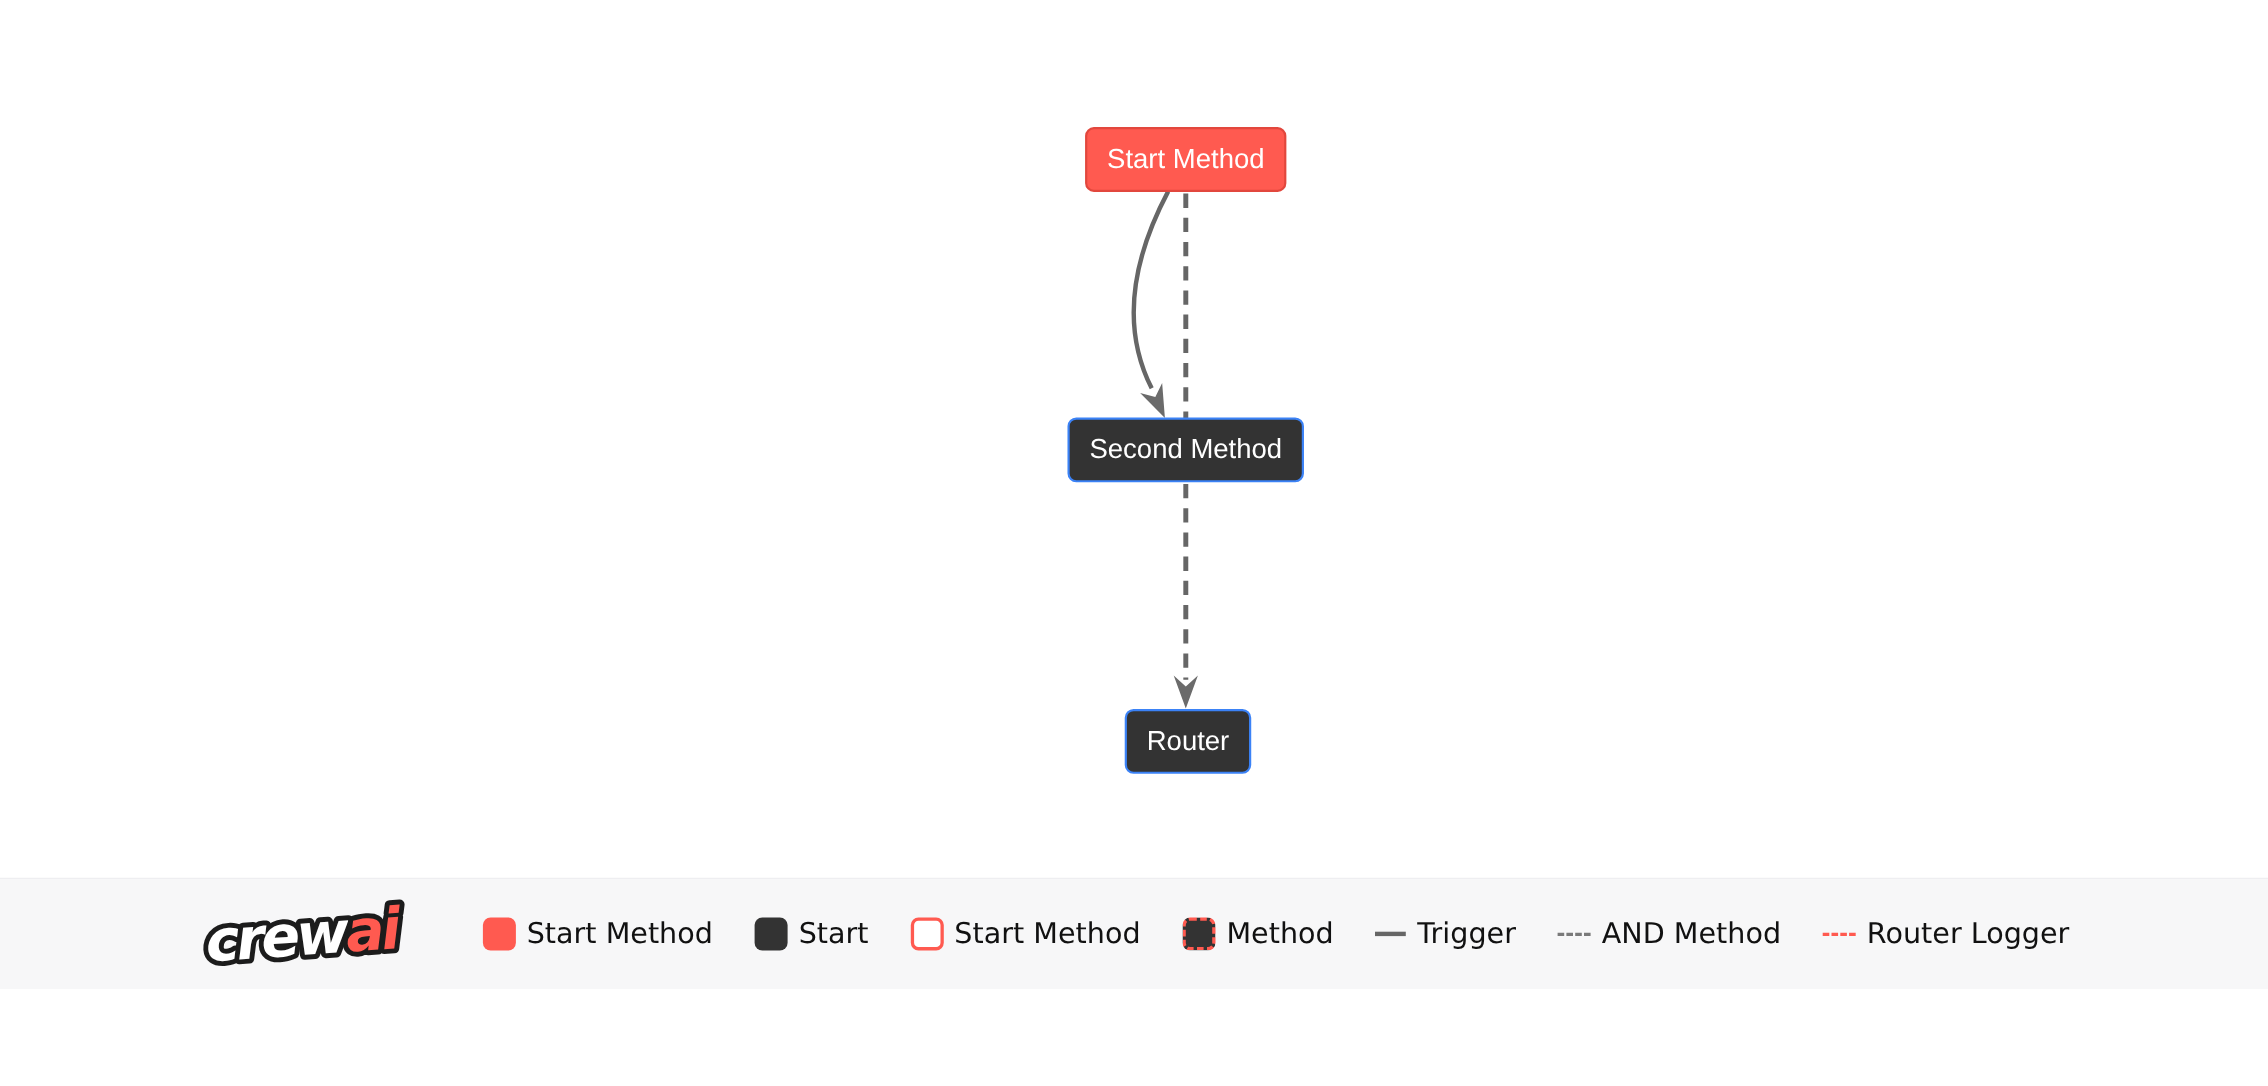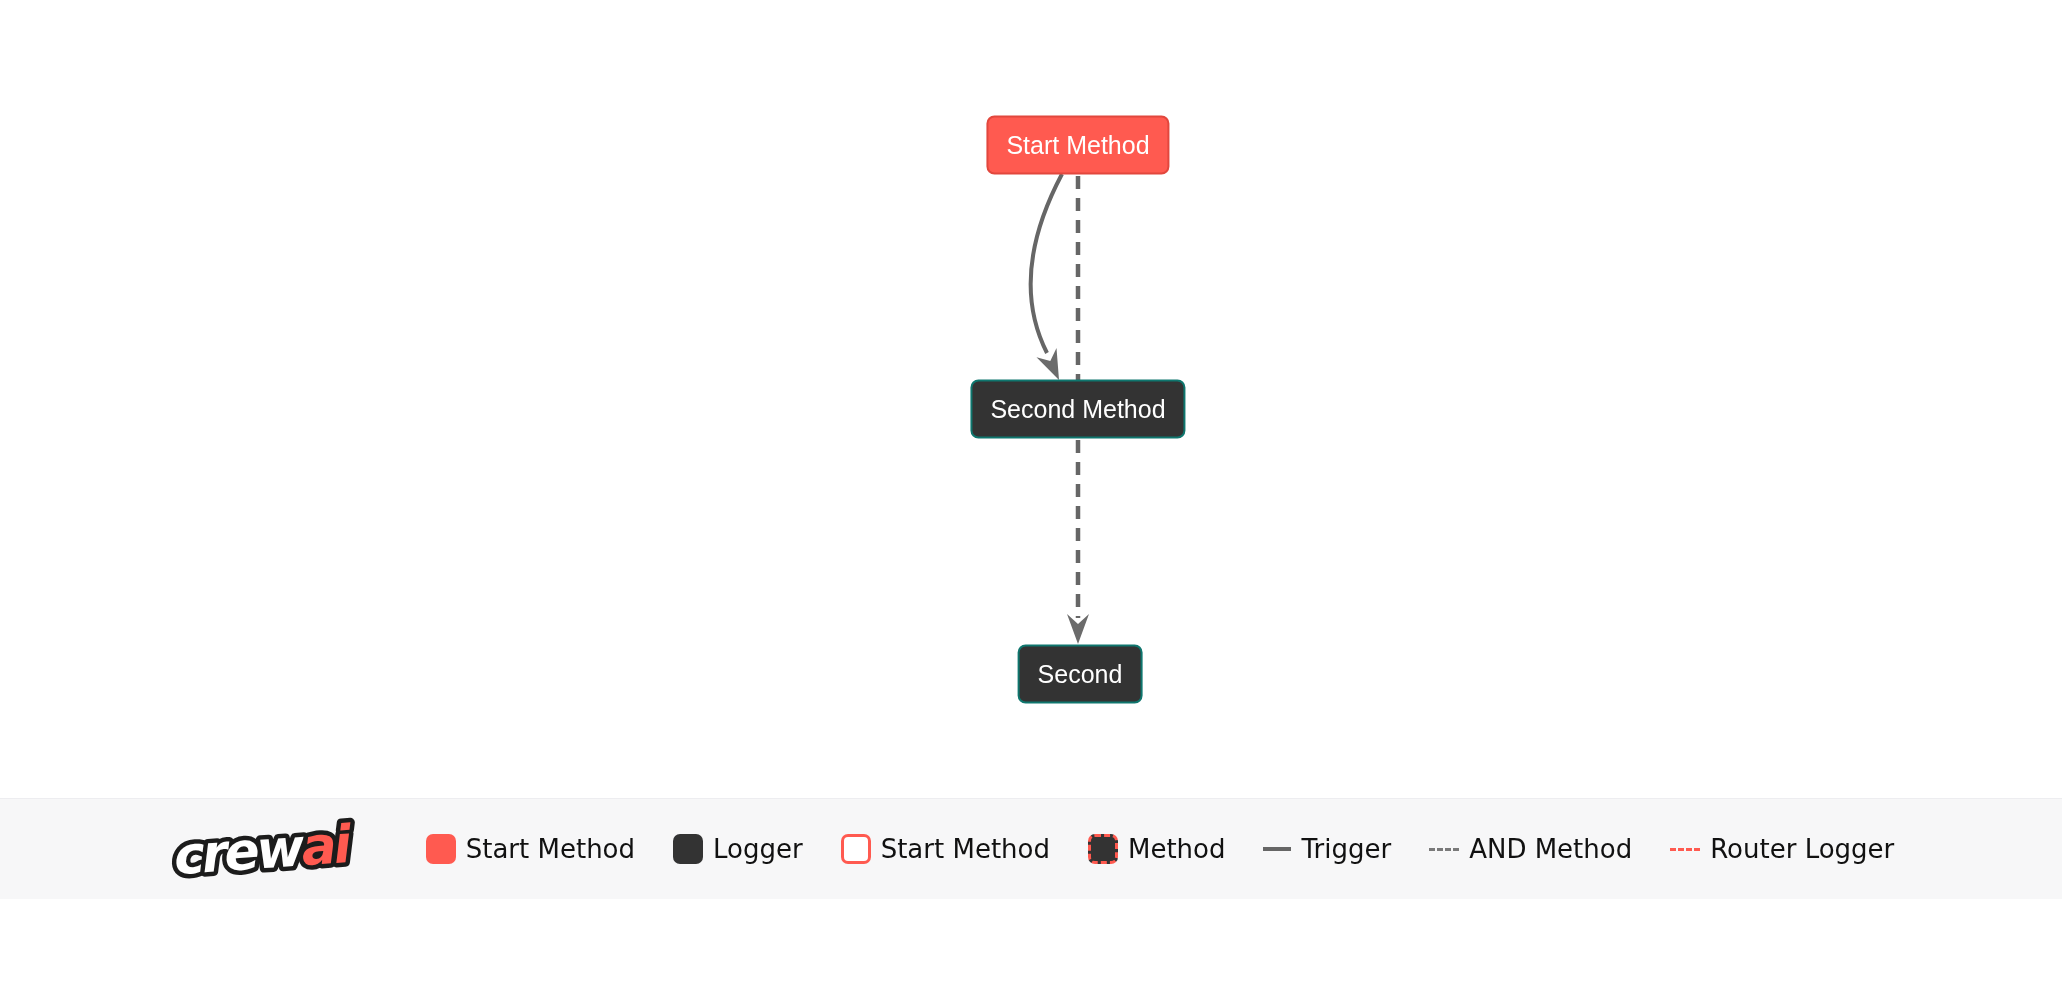"Second Method" .node-dark { border: 2px solid #0f766e -> 2px solid #3b82f6 }
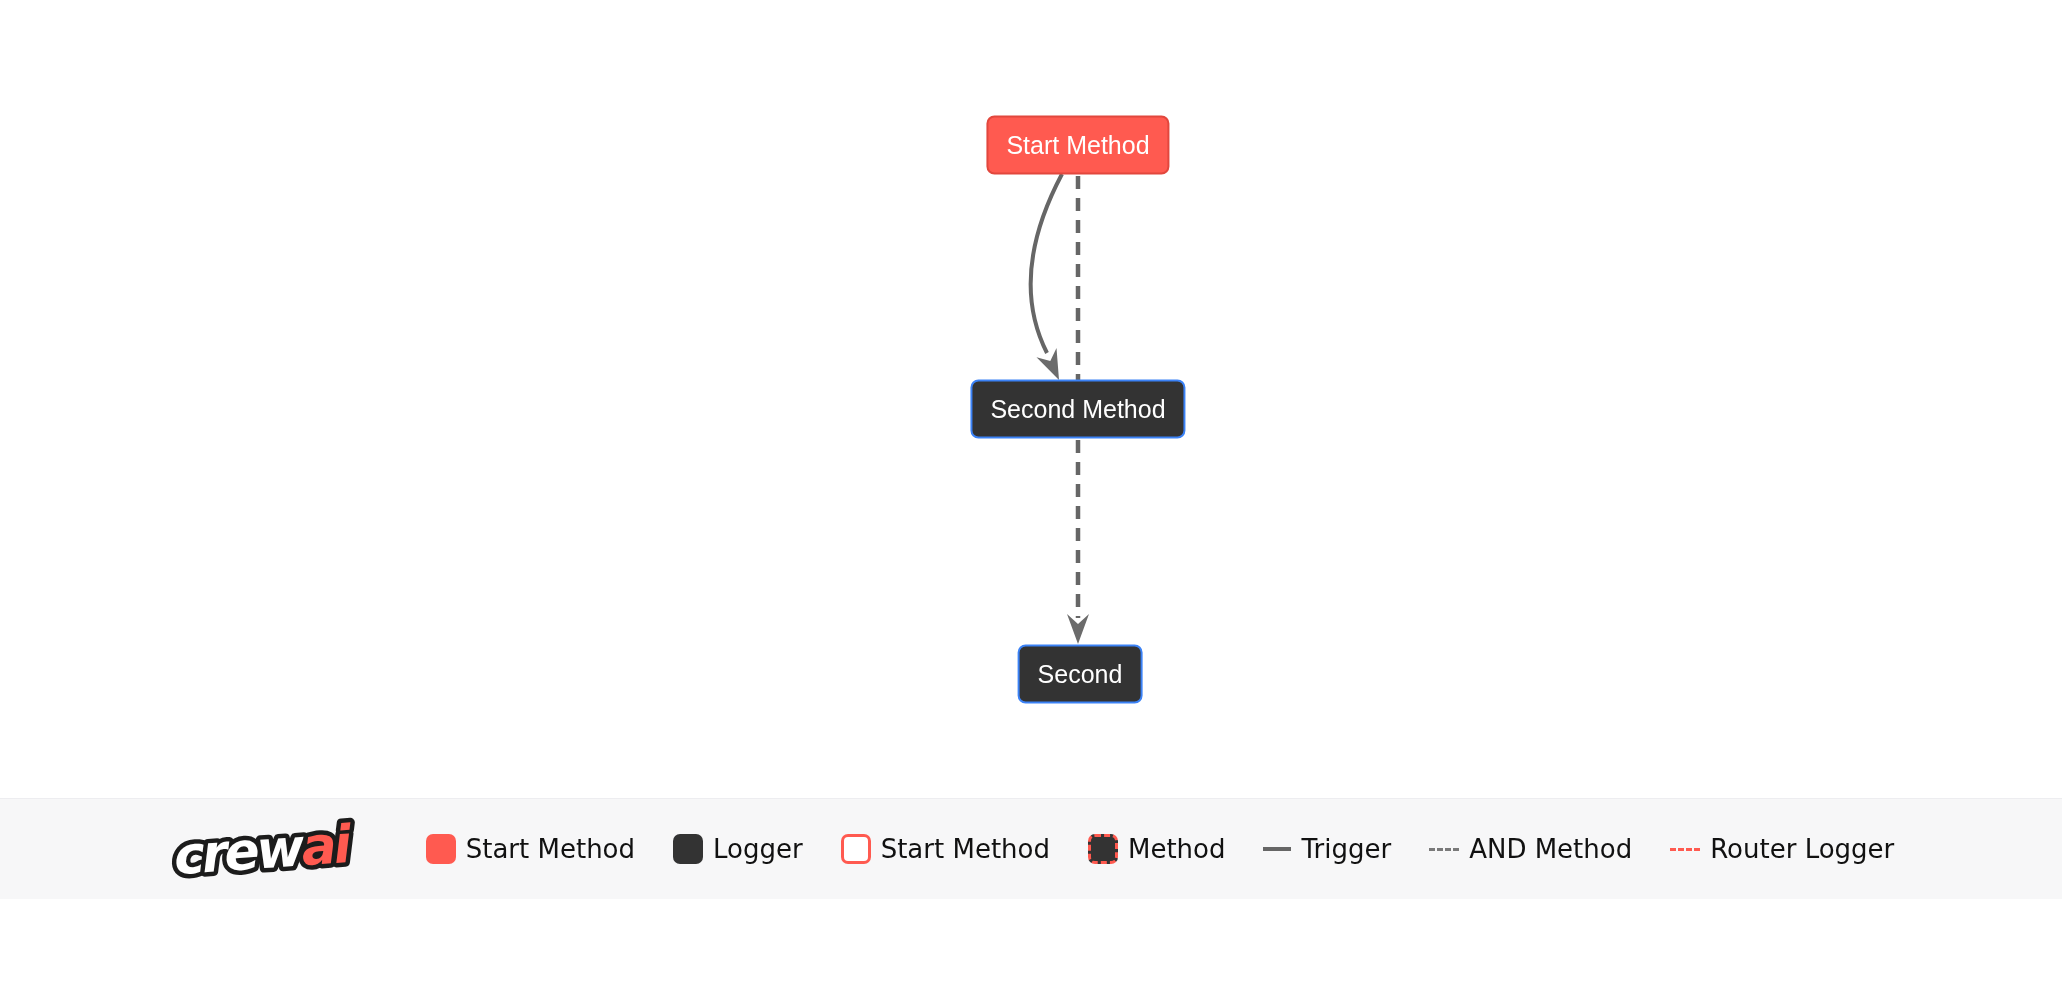"Second" div.node { text: Second -> Router }
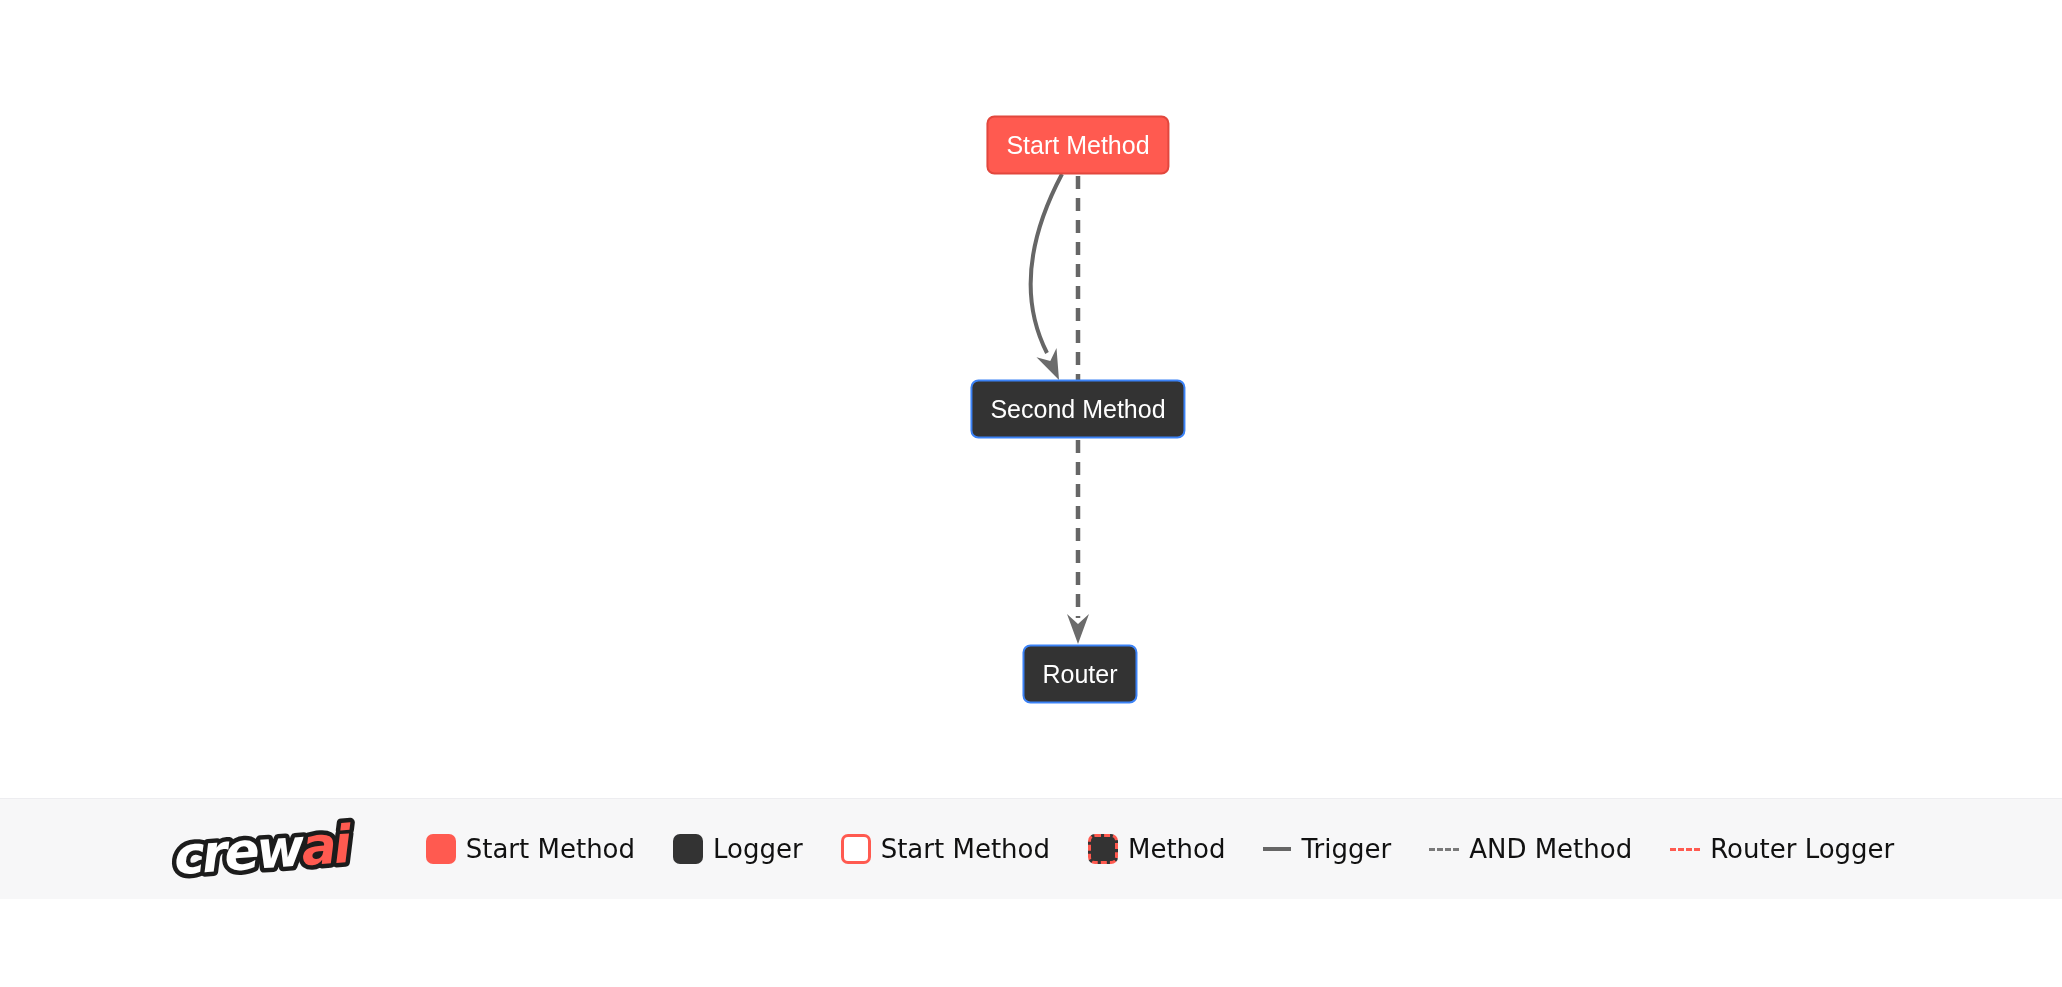"Logger" span { text: Logger -> Start }
